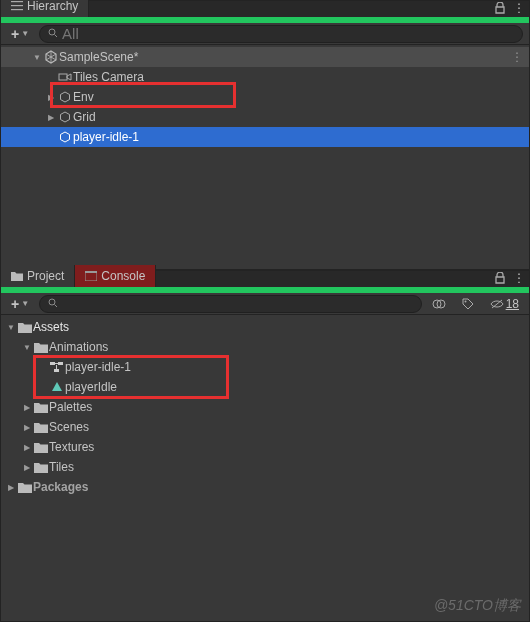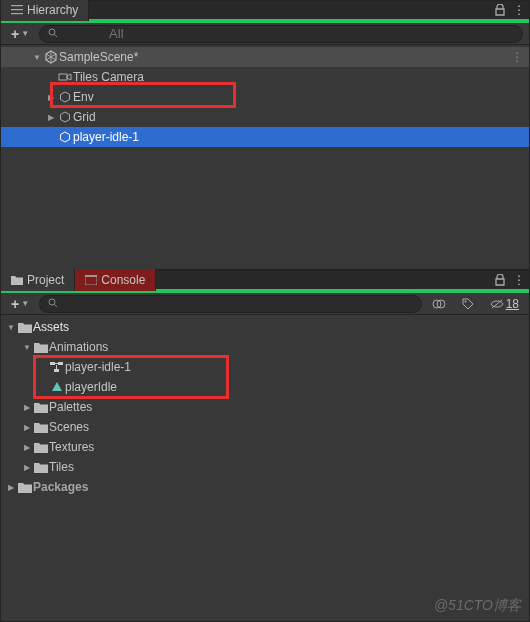"Hierarchy" .tab-row { align-items: center -> flex-end; border-bottom: 4px solid #22c55e -> 6px solid #22c55e }
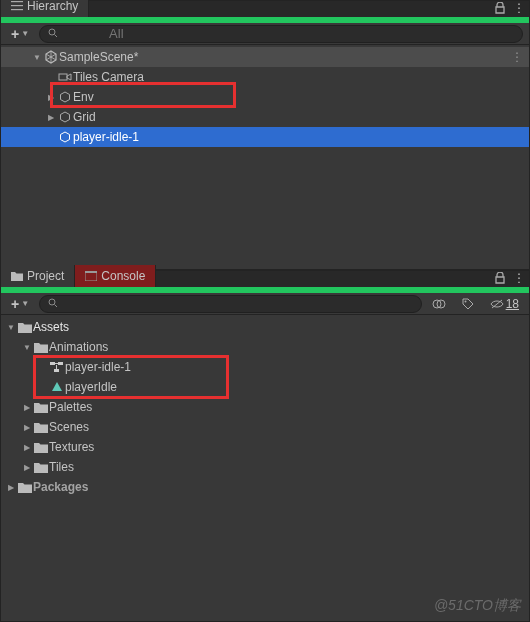"All" .search input { font-size: 13px -> 15px; margin-left: 47px -> none }
